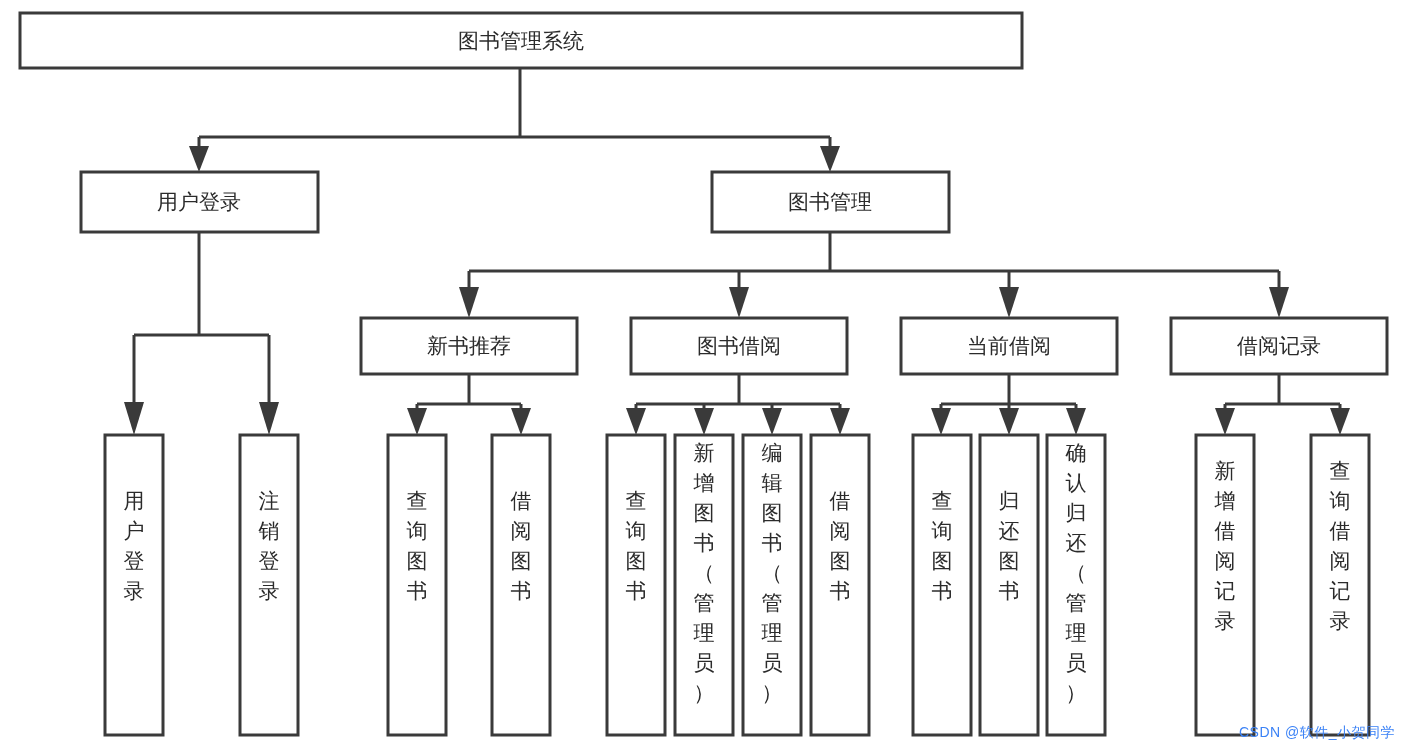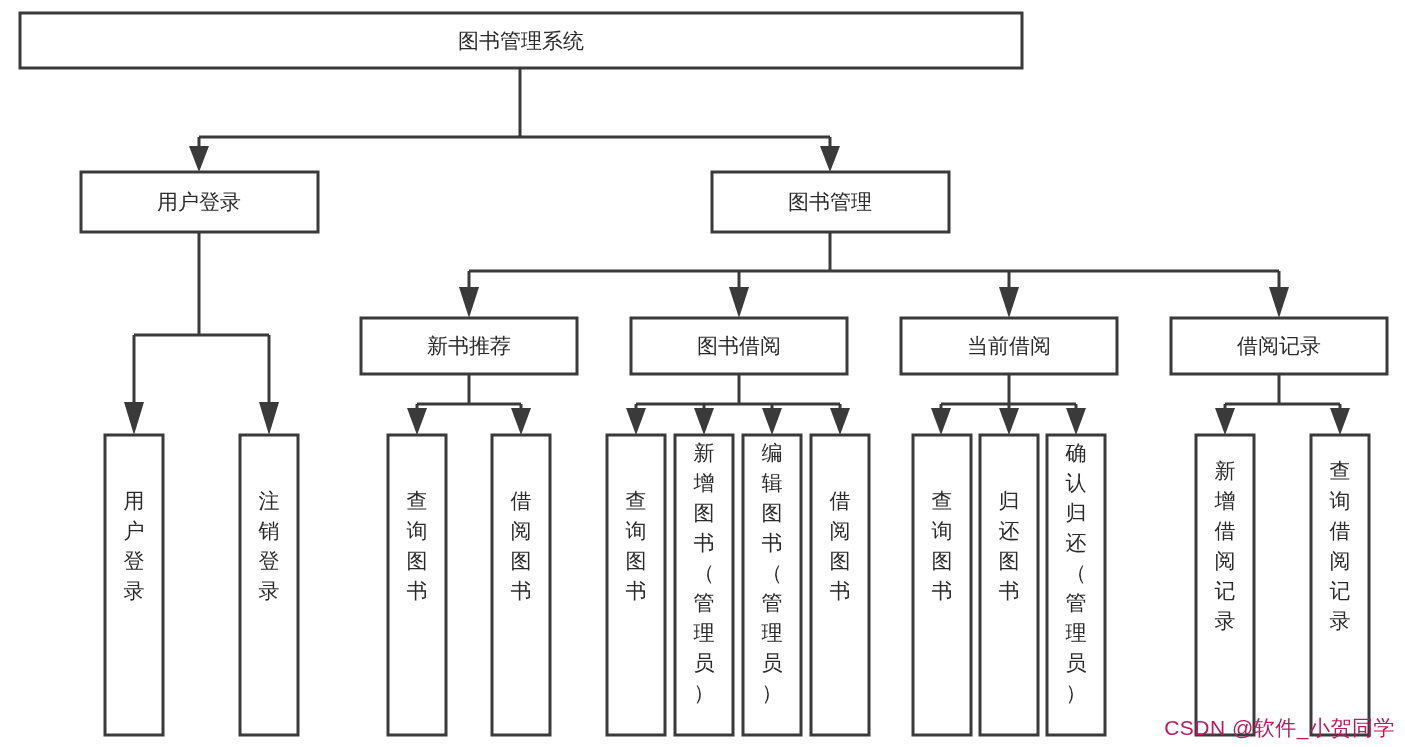"CSDN @软件_小贺同学" .watermark { color: #be185d -> #3b82f6; font-size: 21px -> 14px }
